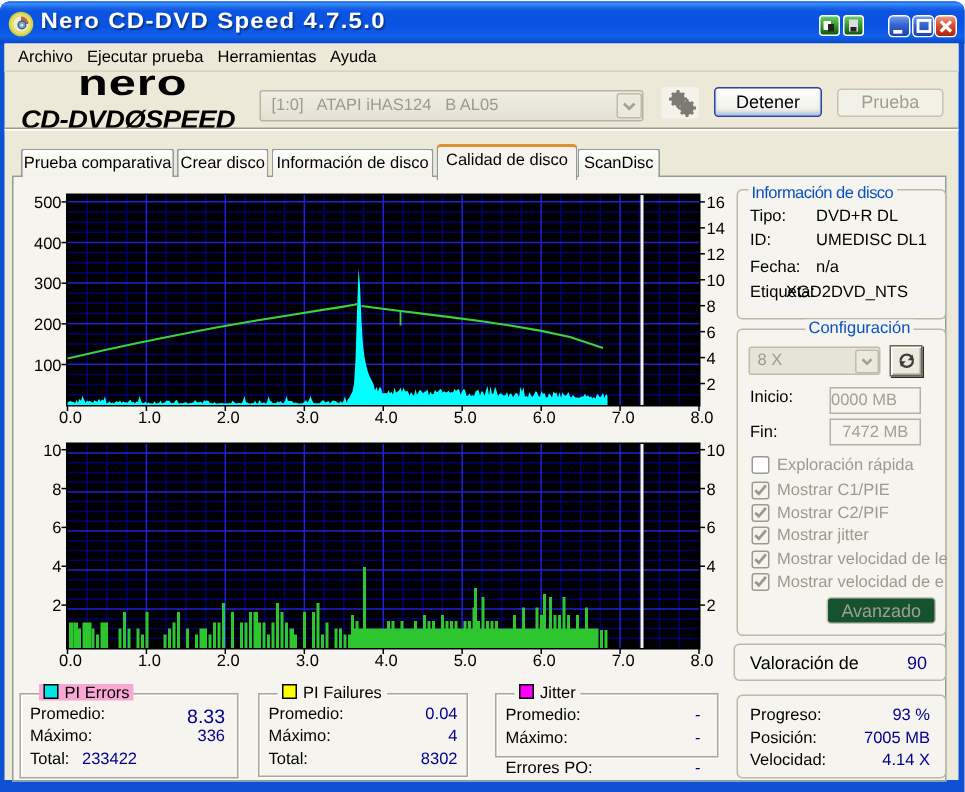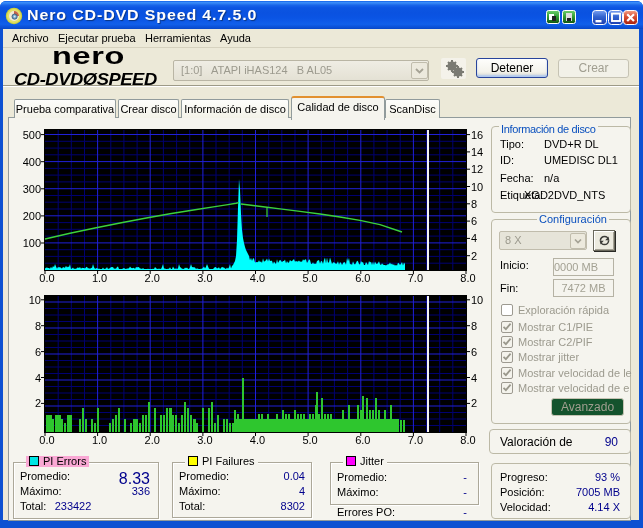"Crear" div.abs { text: Crear -> Prueba }
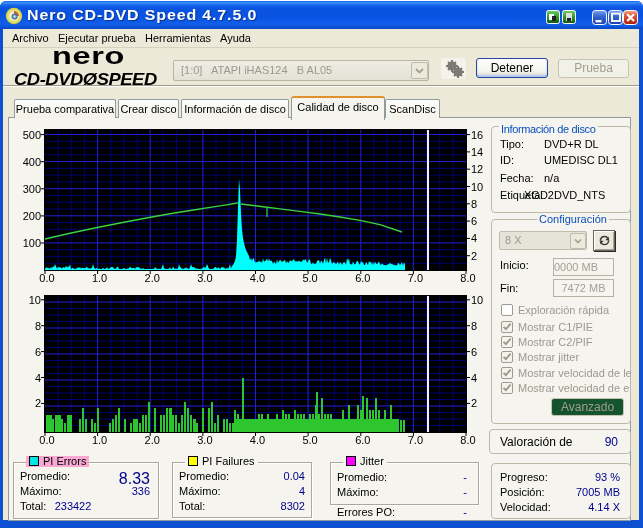"8.33" div.abs { font-size: 16px -> 13px }
